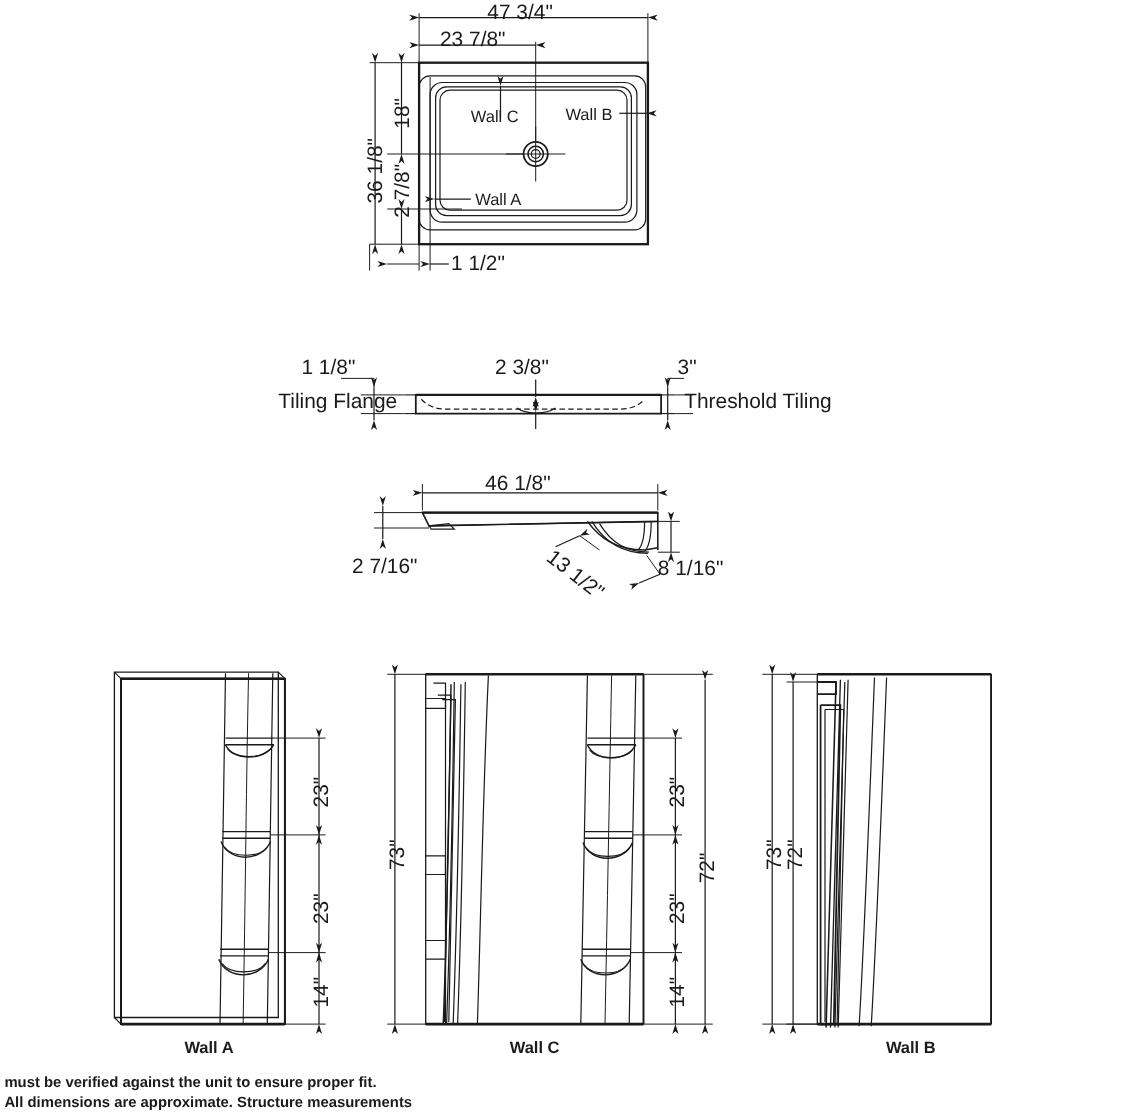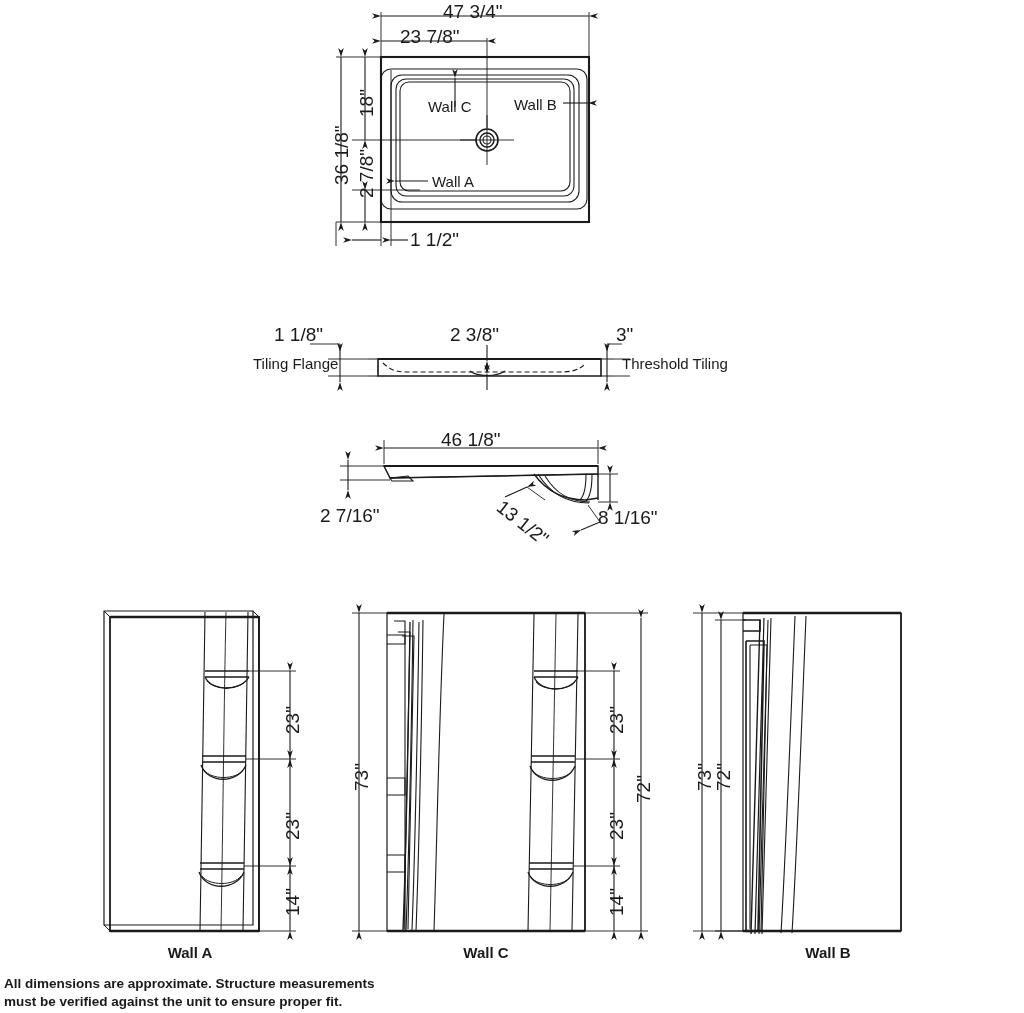"Tiling Flange" .callout { font-size: 15px -> 19px }
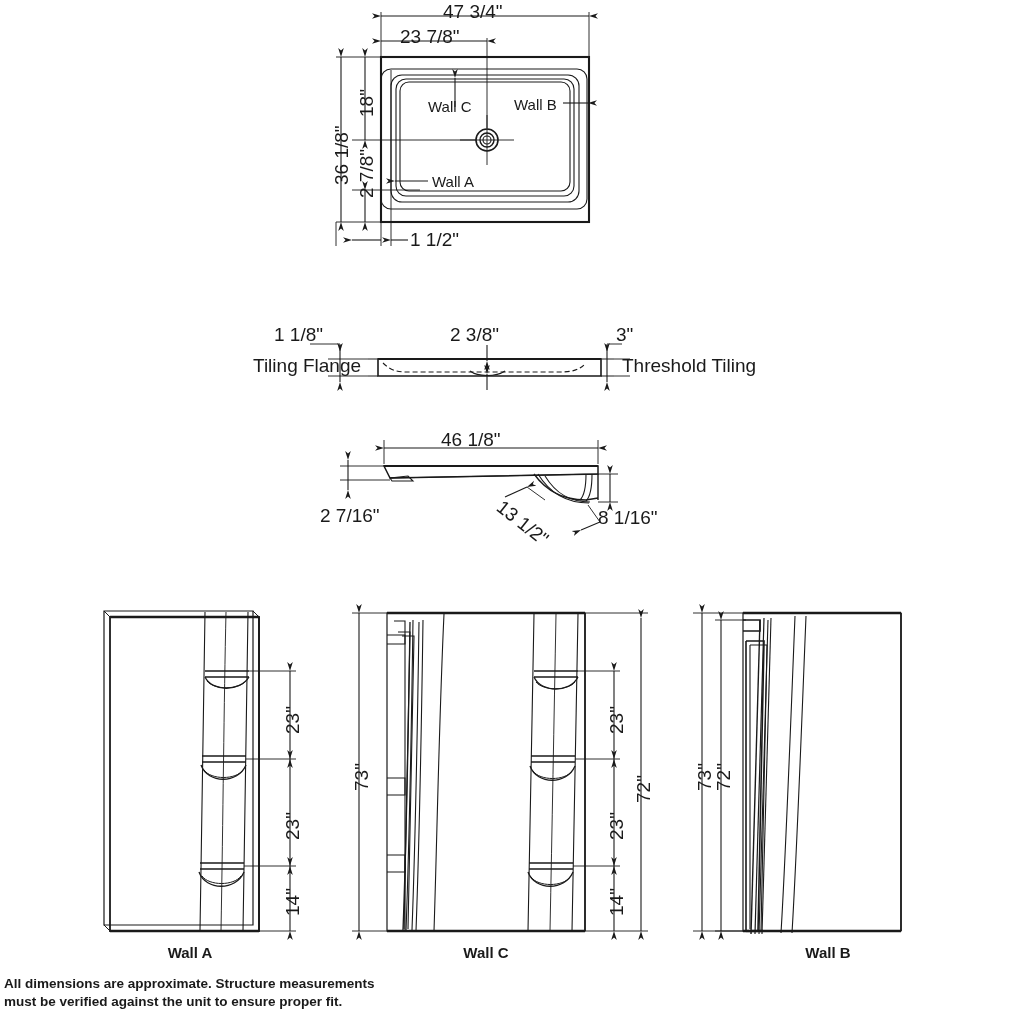"All dimensions are approximate." div { order: before "must be verified against the" -> after "must be verified against the" }
